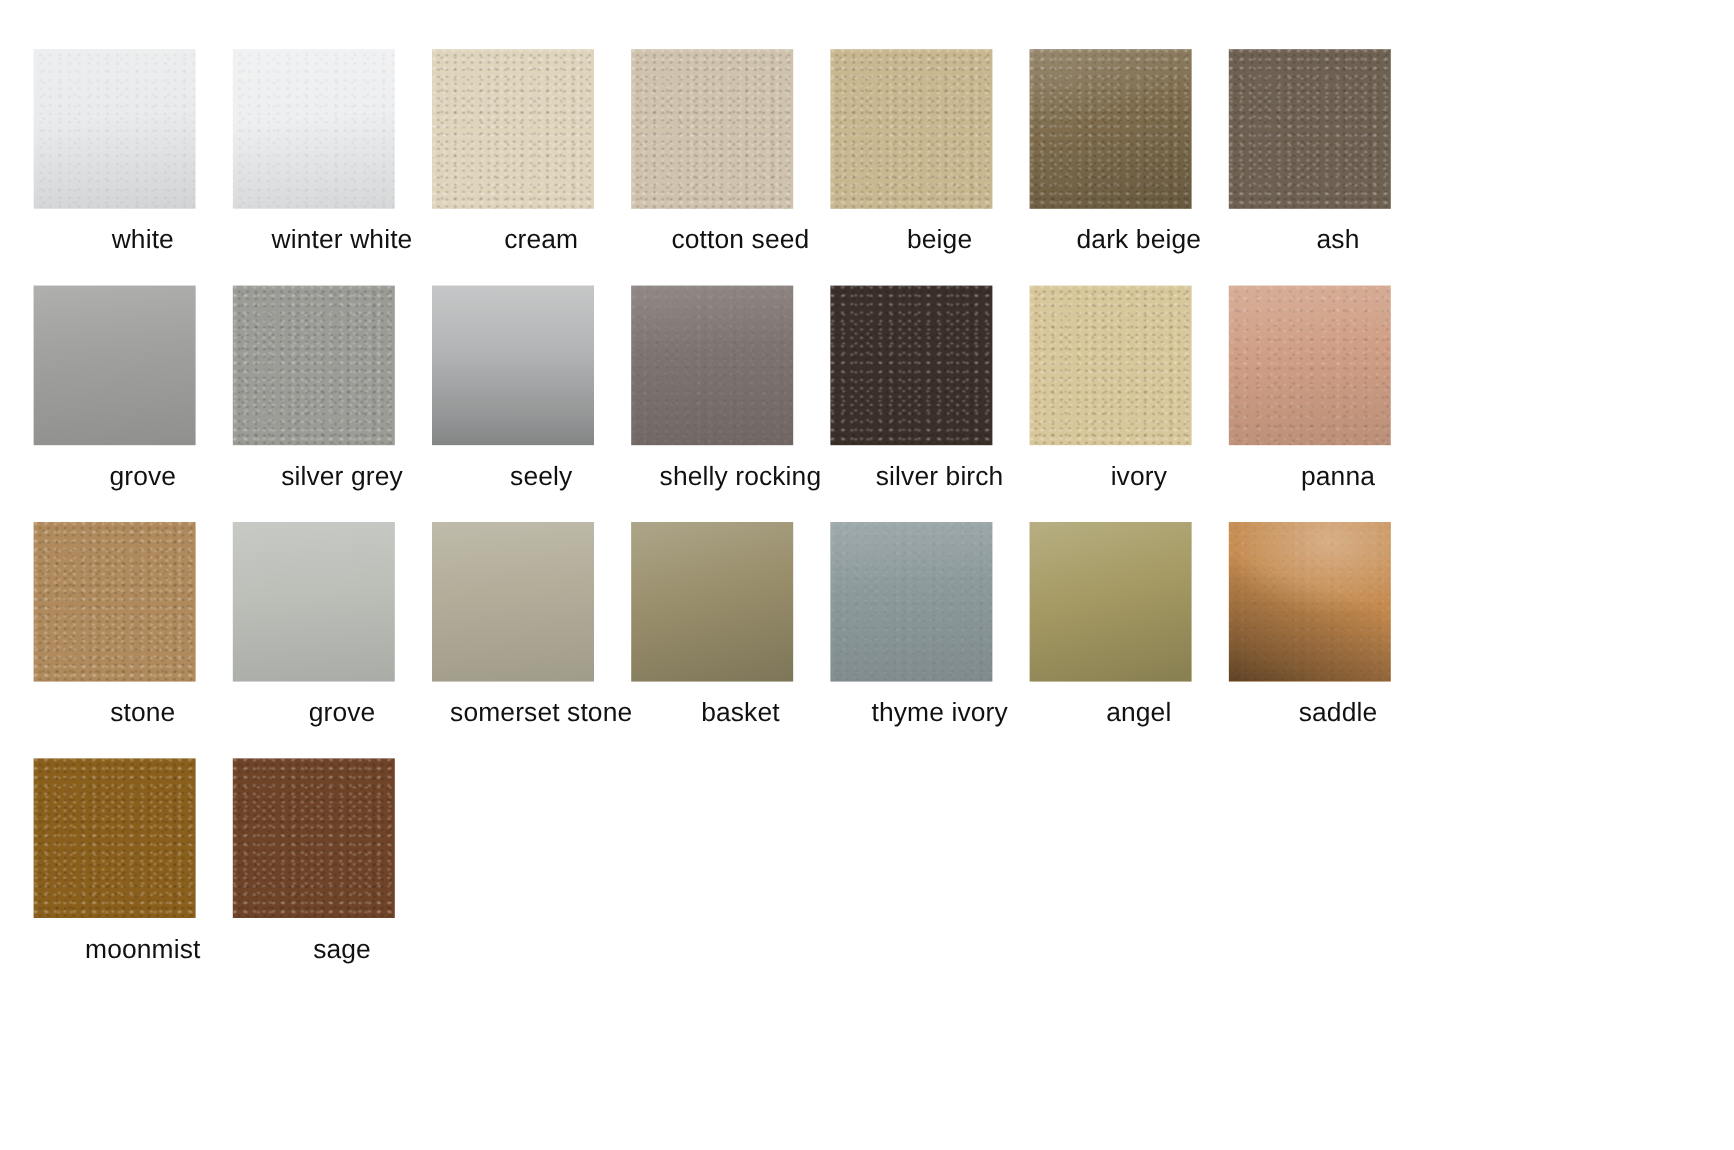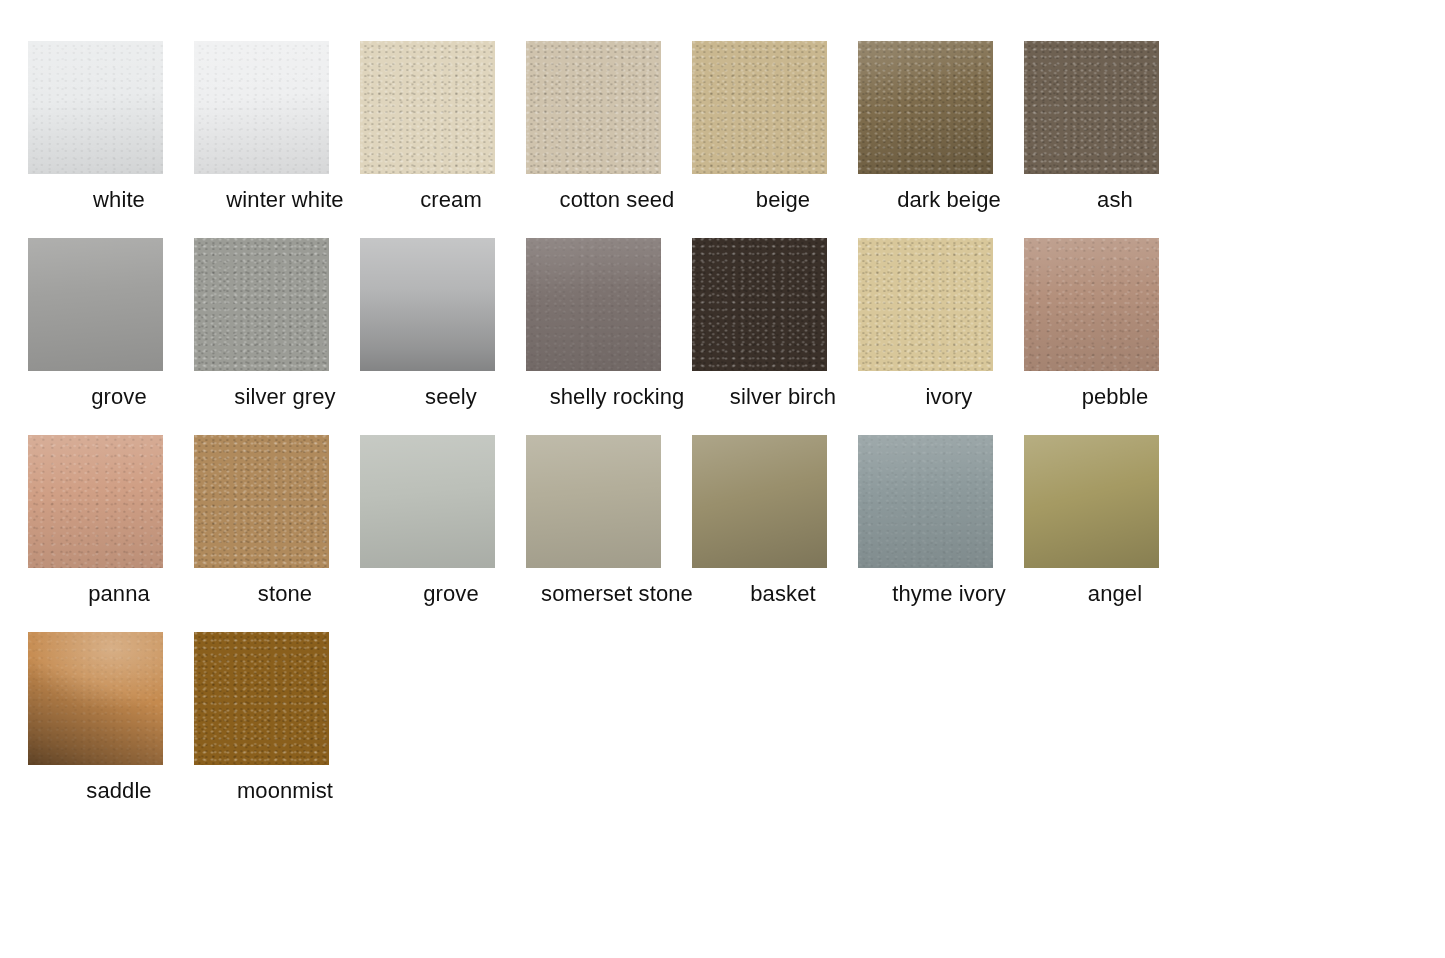"pebble" div.swatch-cell { html: <div> <div></div> <div>pebble</div> </div> -> none }
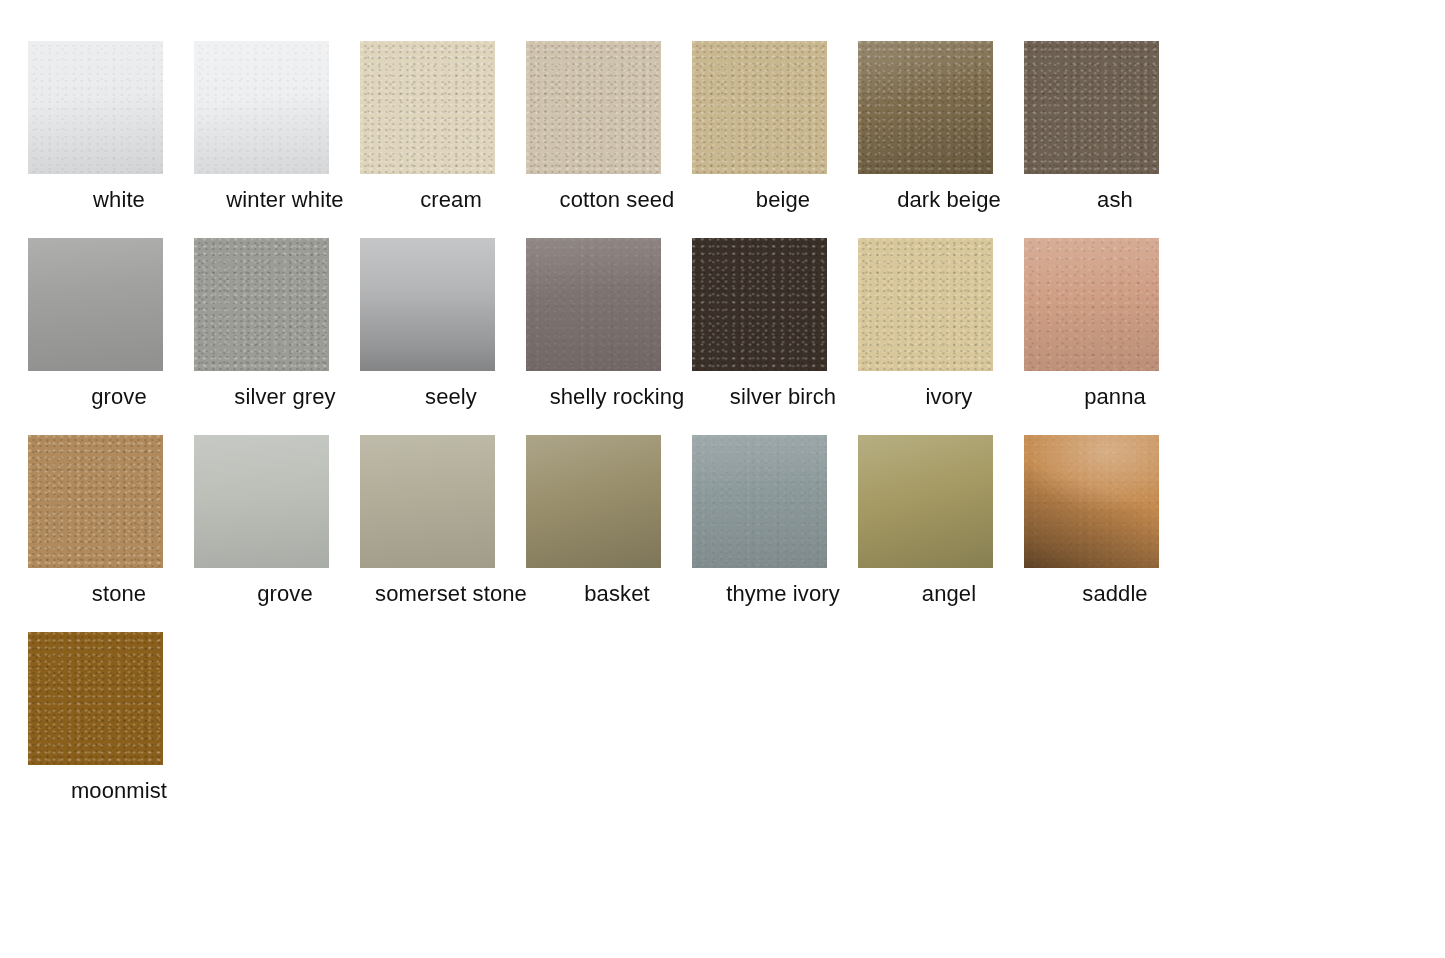"sage" div.swatch-cell { html: none -> <div> <div></div> <div>sage</div> </div> }
